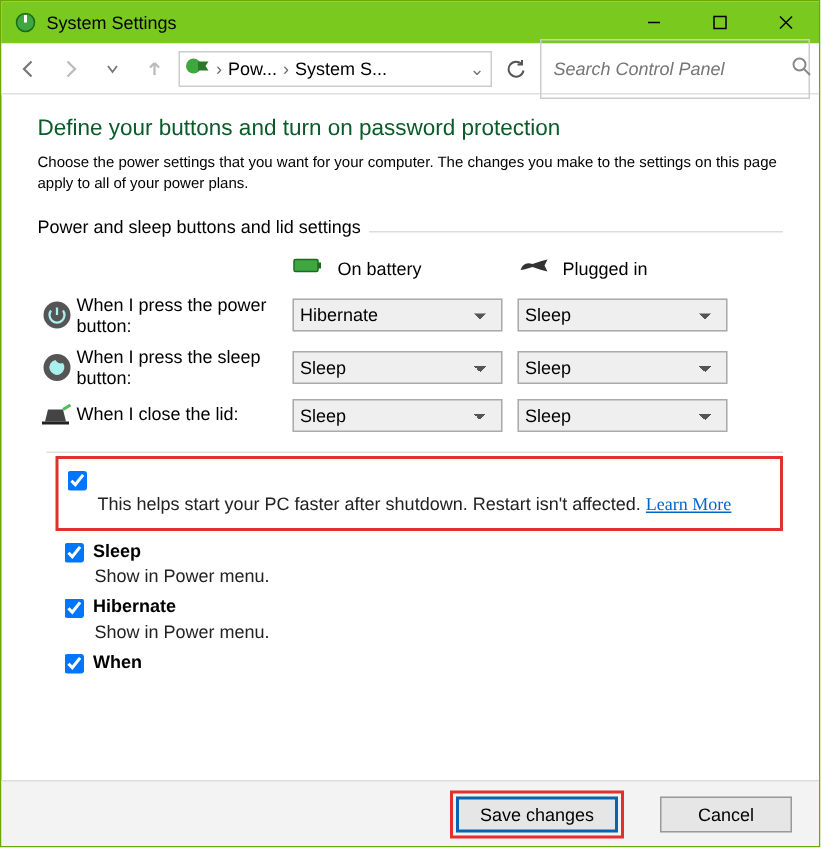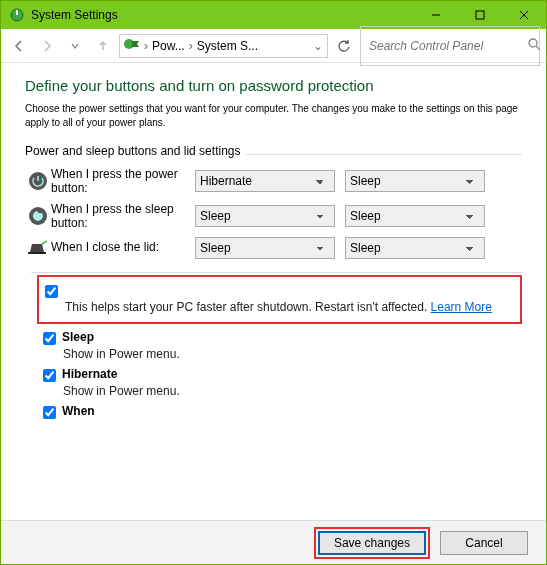"On battery" div.header-row { html: none -> <div> <div></div> <div> <span> <svg> <rect></rect> <rect></rect> </svg> </span> <span>On battery</span> </div> <div> <span> <svg> <path></path> </svg> </span> <span>Plugged in</span> </div> </div> }
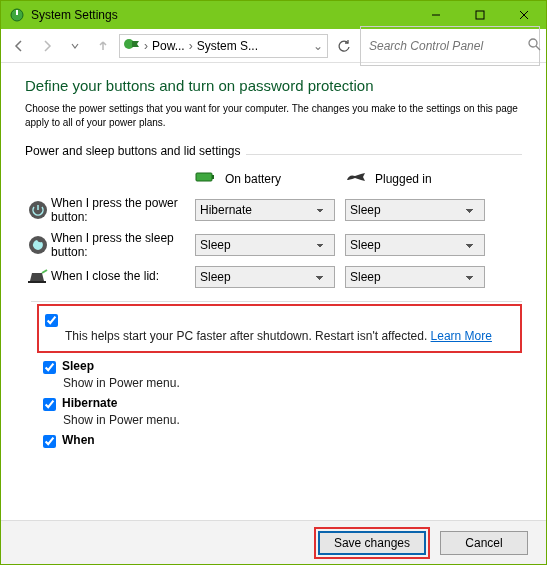"Learn More" a.learnmore { font-family: none -> Liberation Serif, serif }
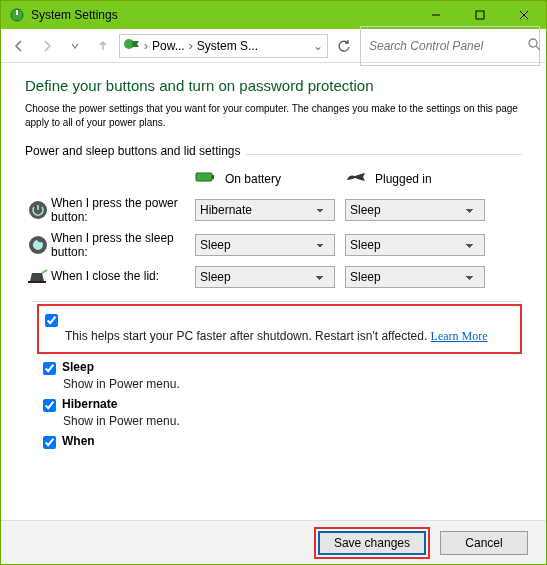"Save changes" .footer { gap: 10px -> 24px }
